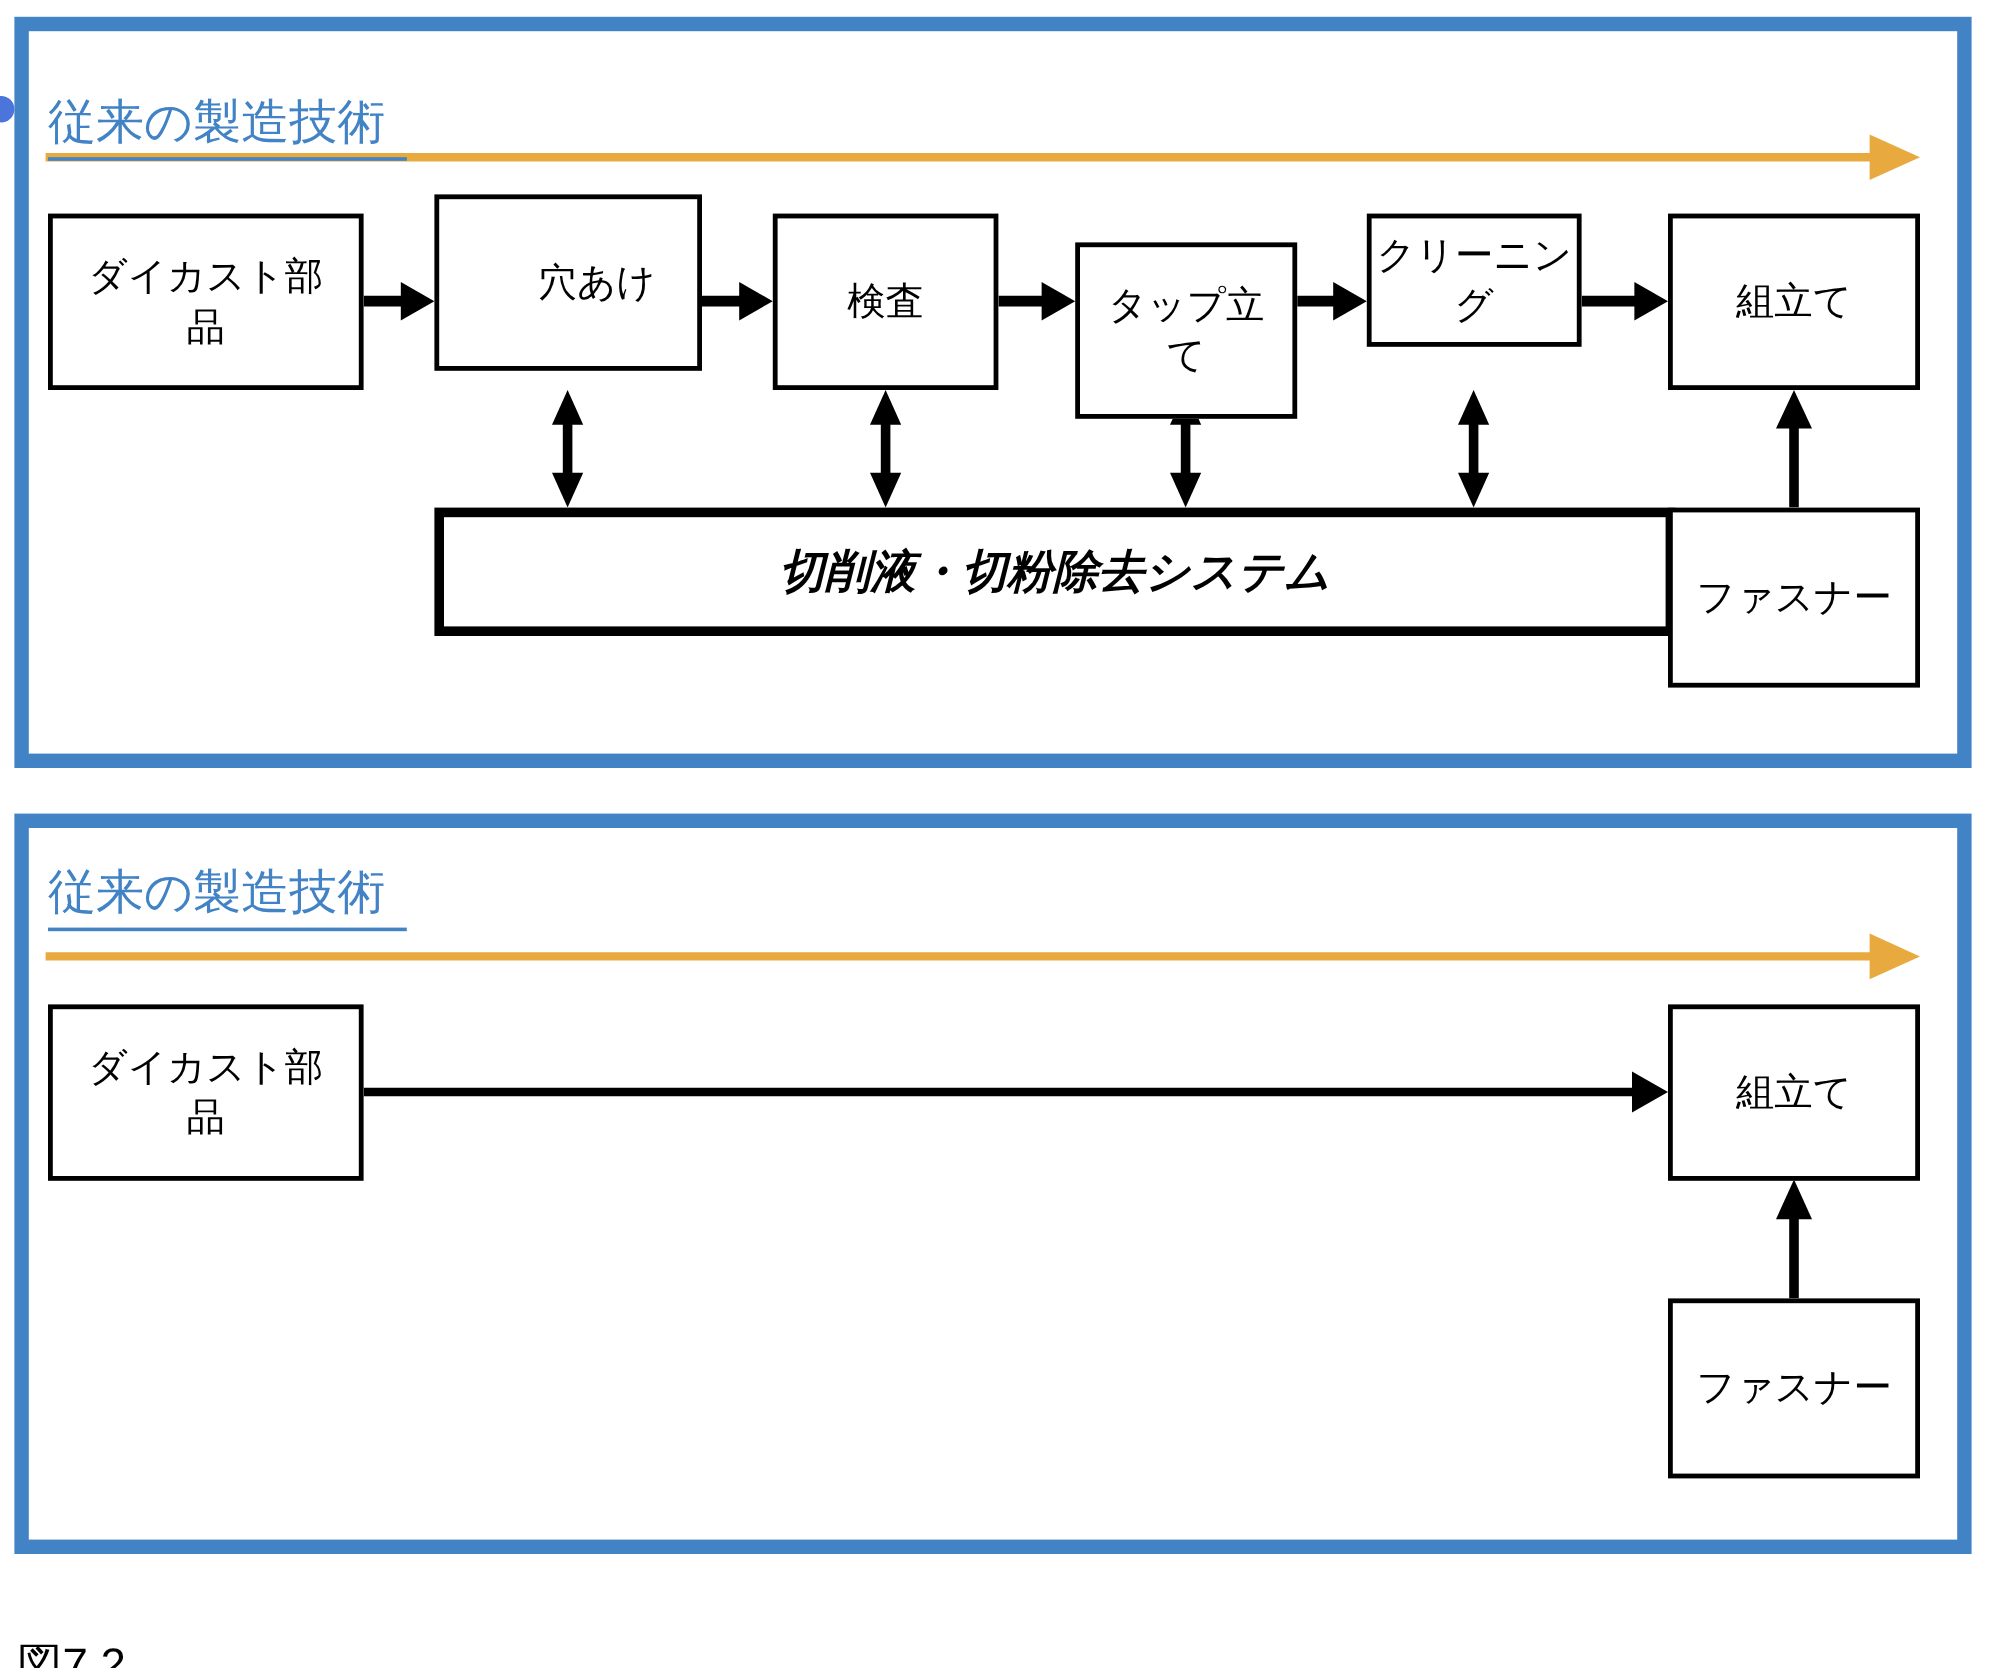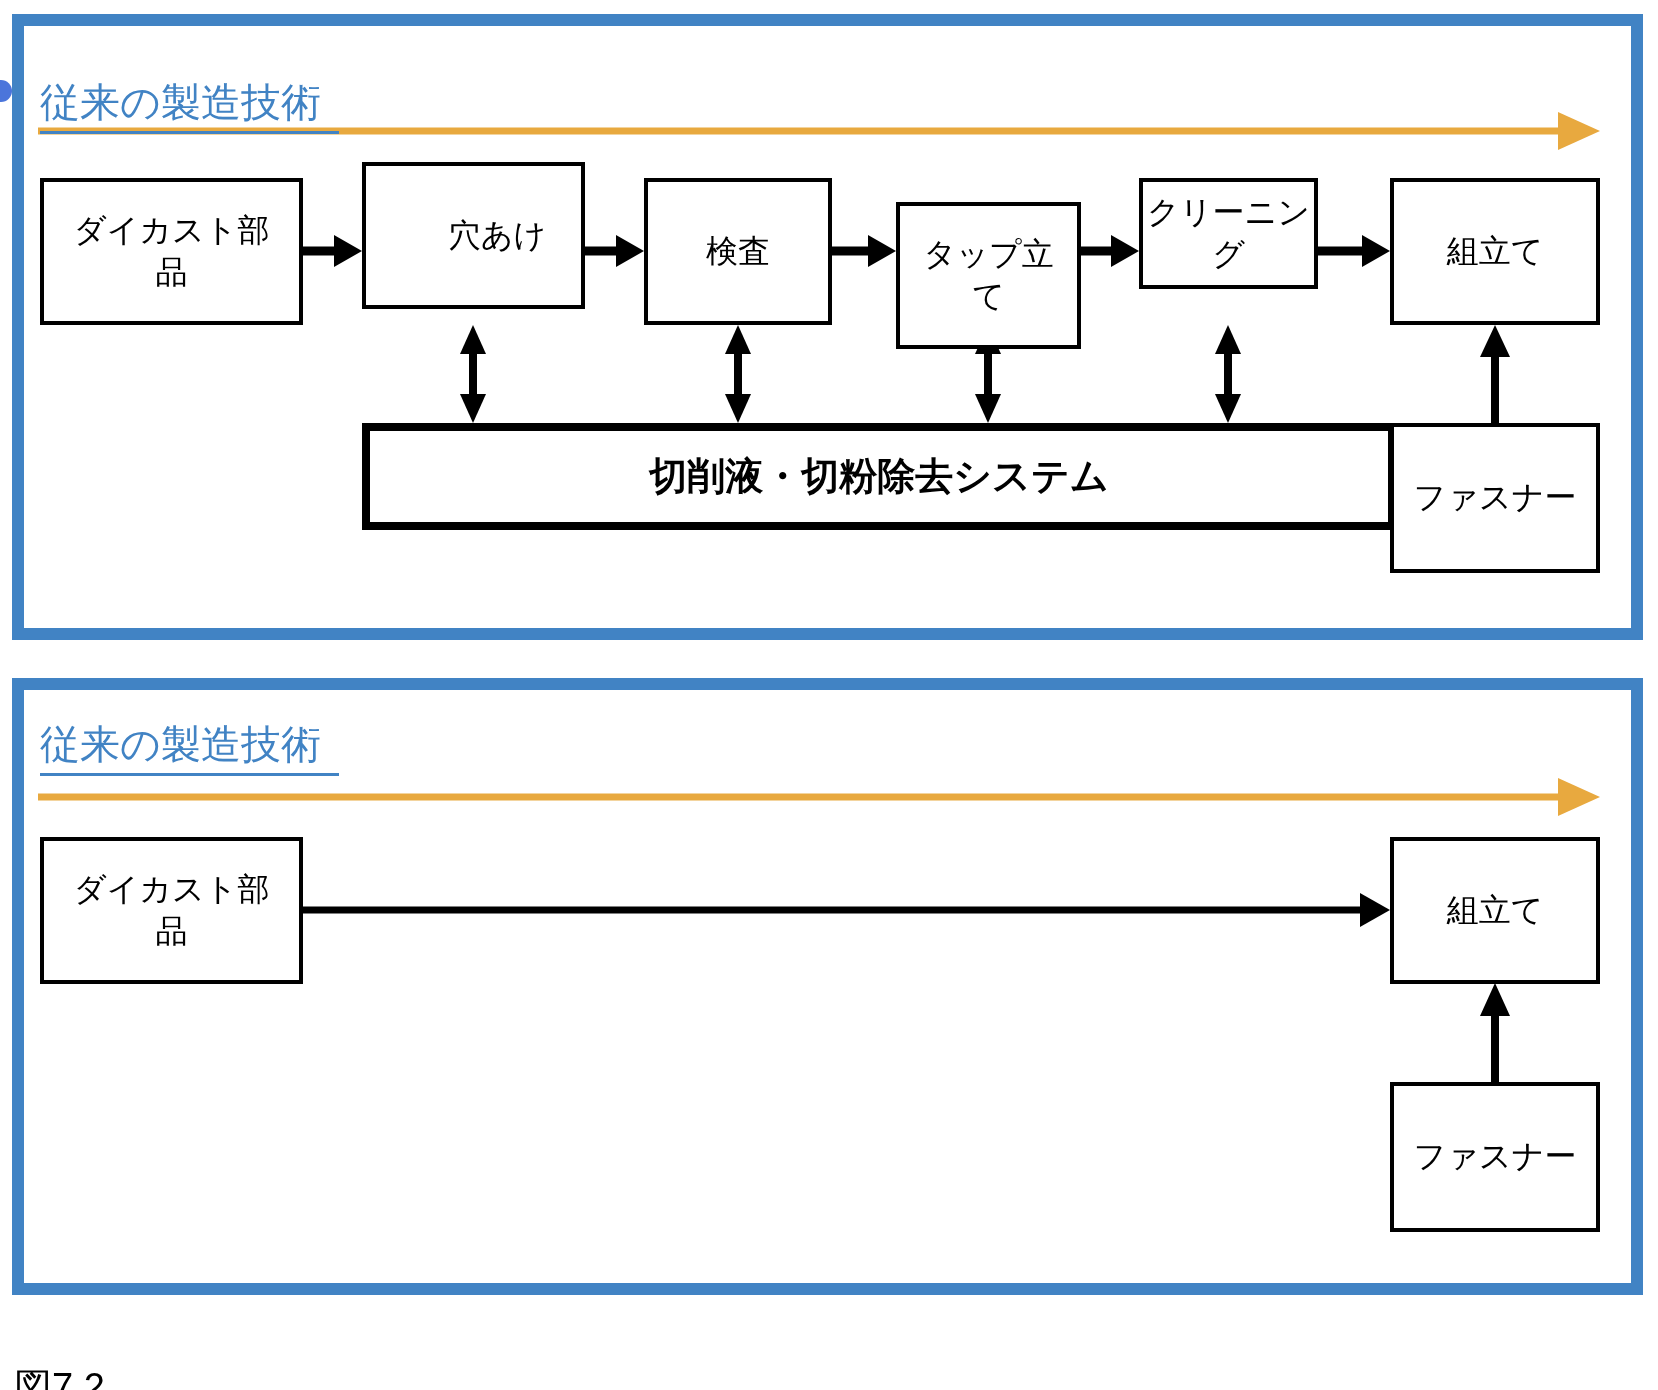"切削液・切粉除去システム" #box-system { font-style: none -> italic }
